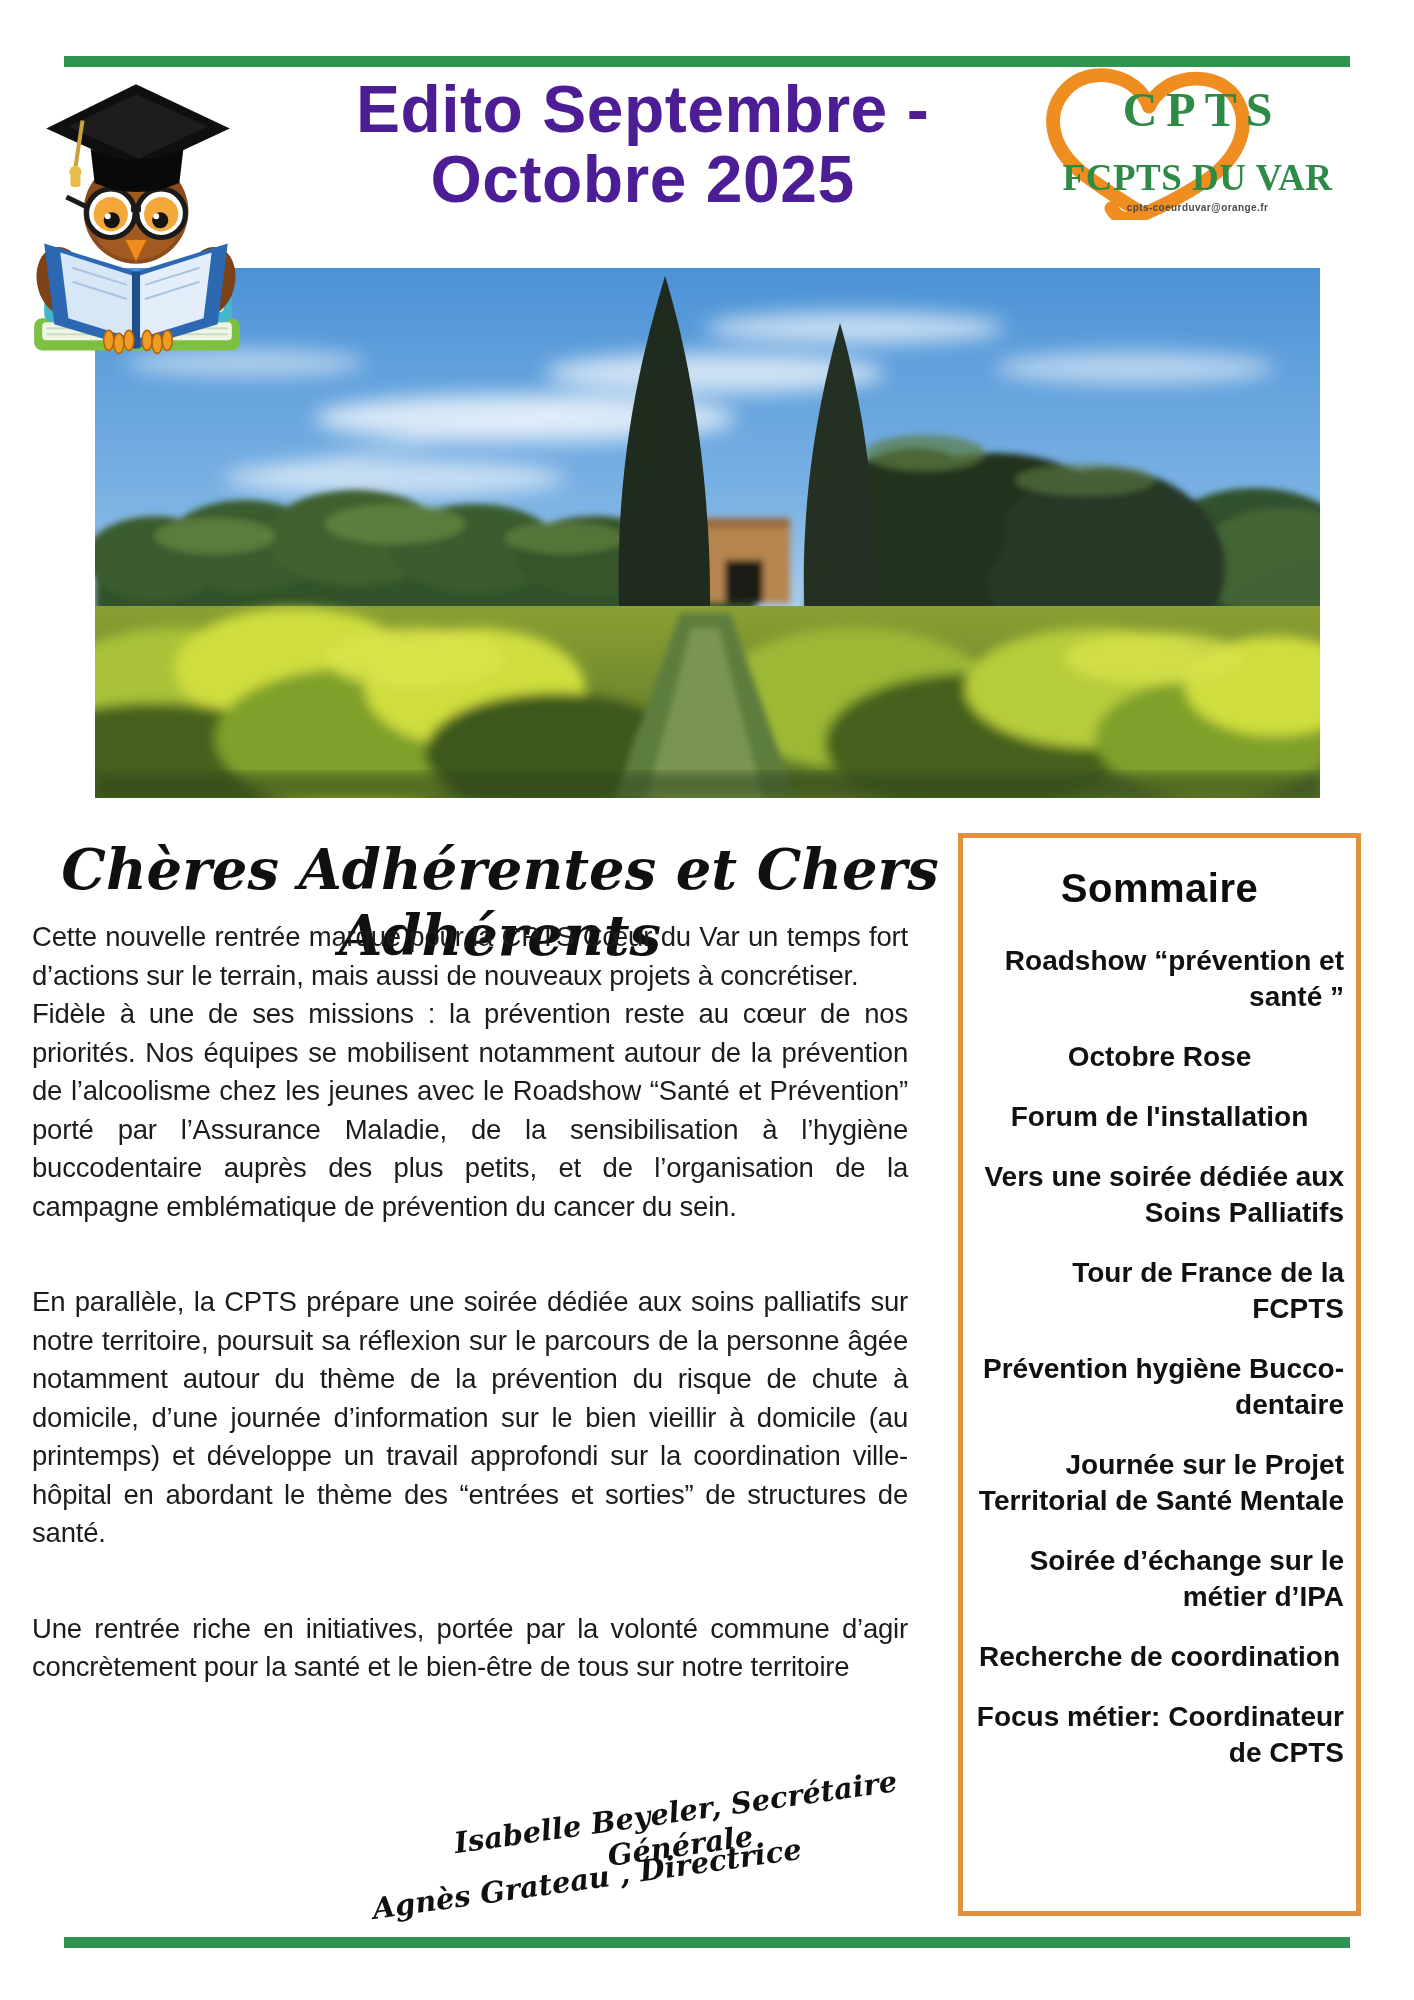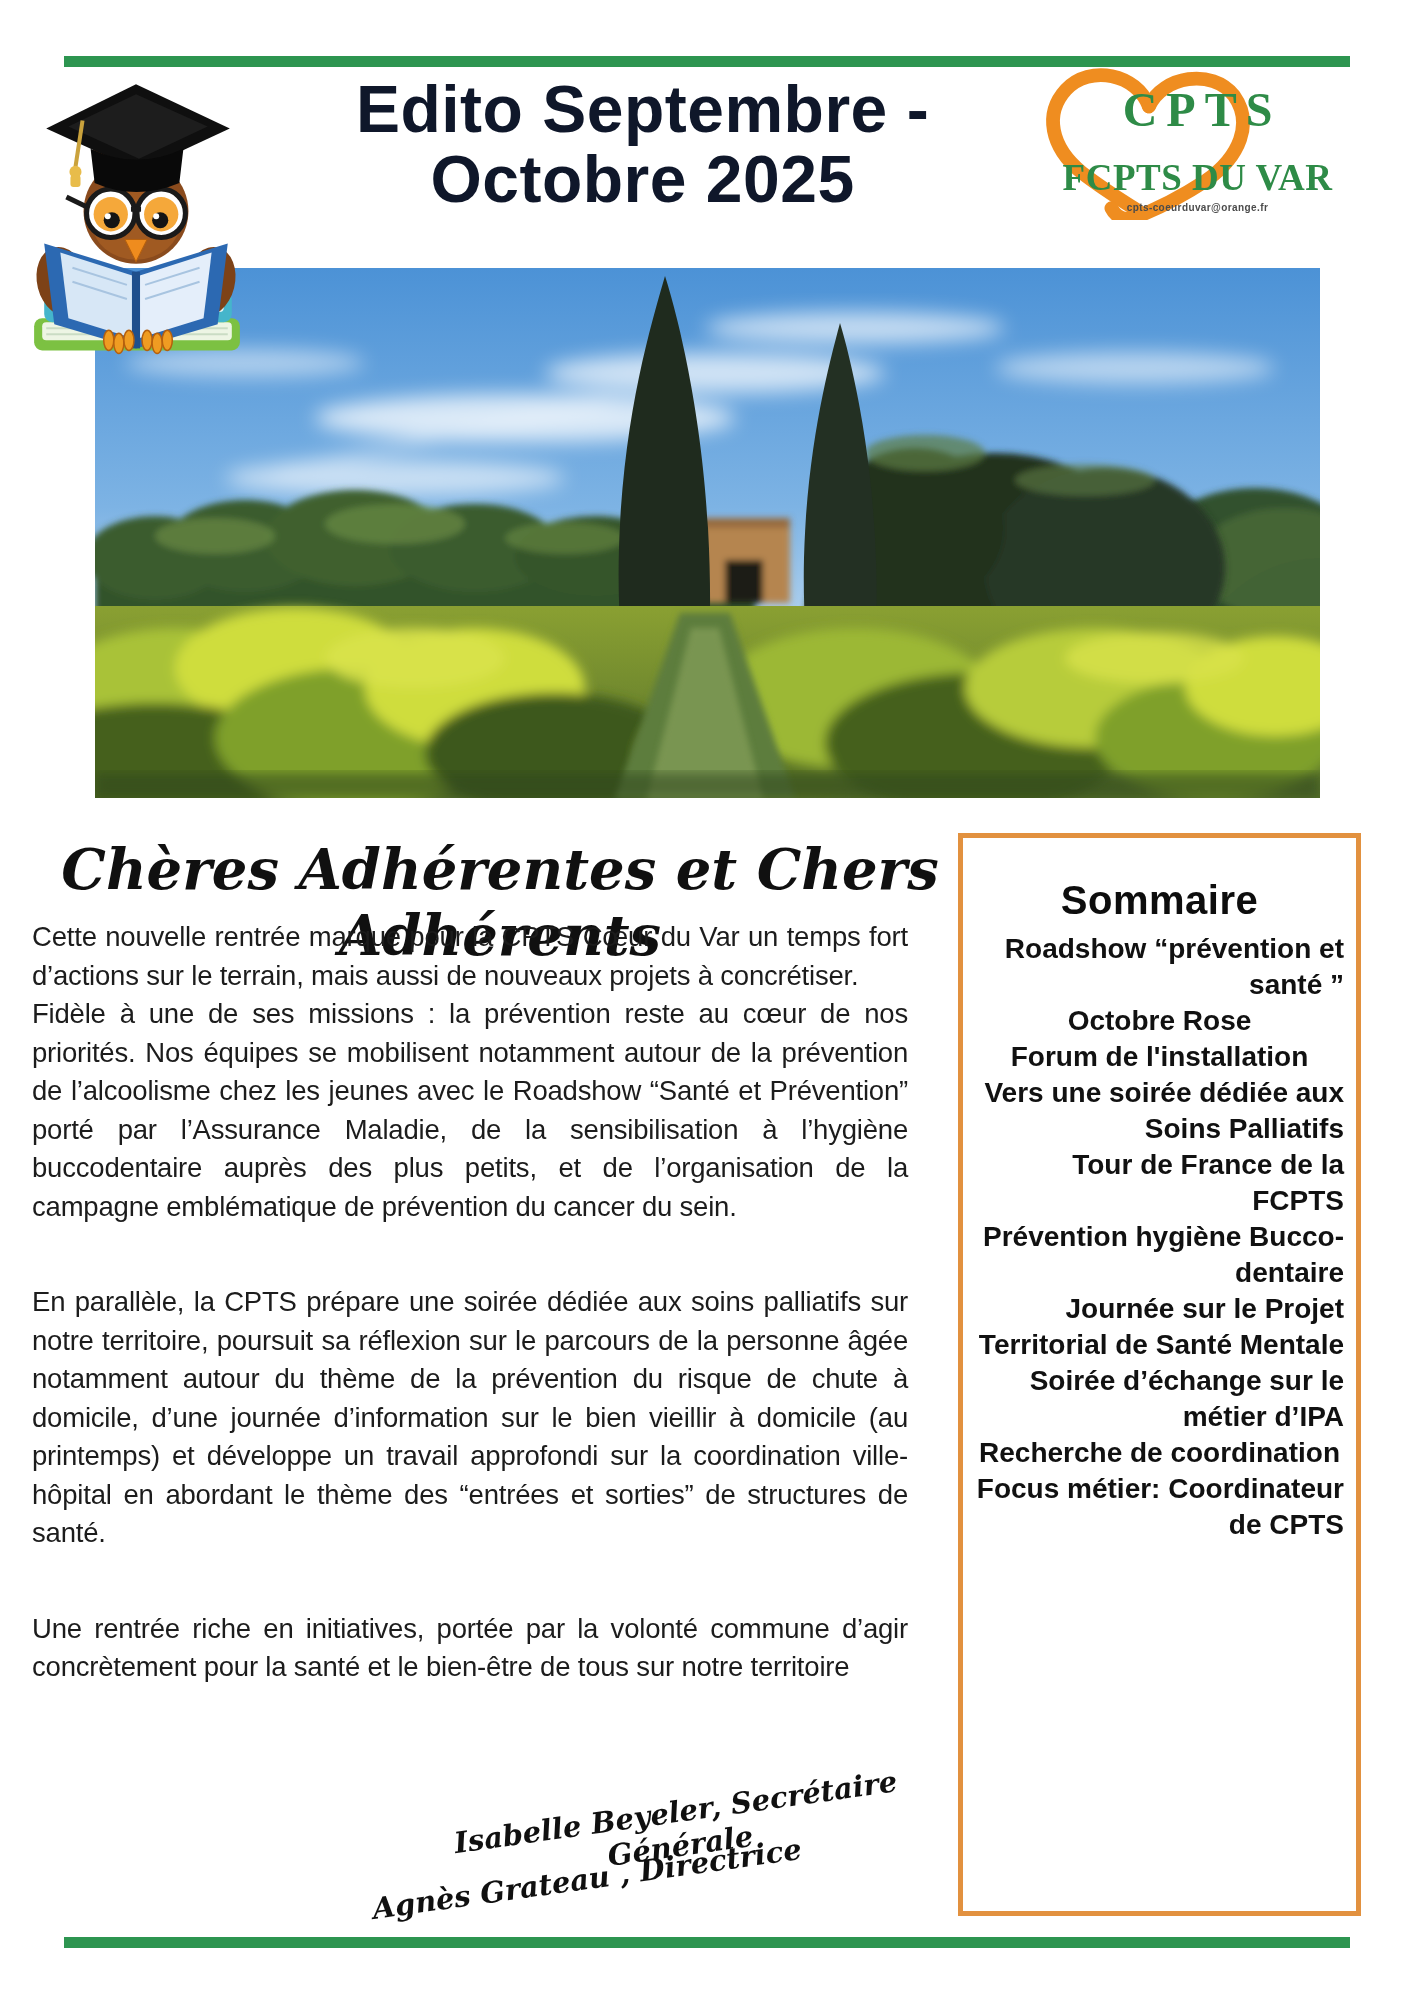"Edito Septembre -" .title { color: #0f172a -> #4c1d95 }
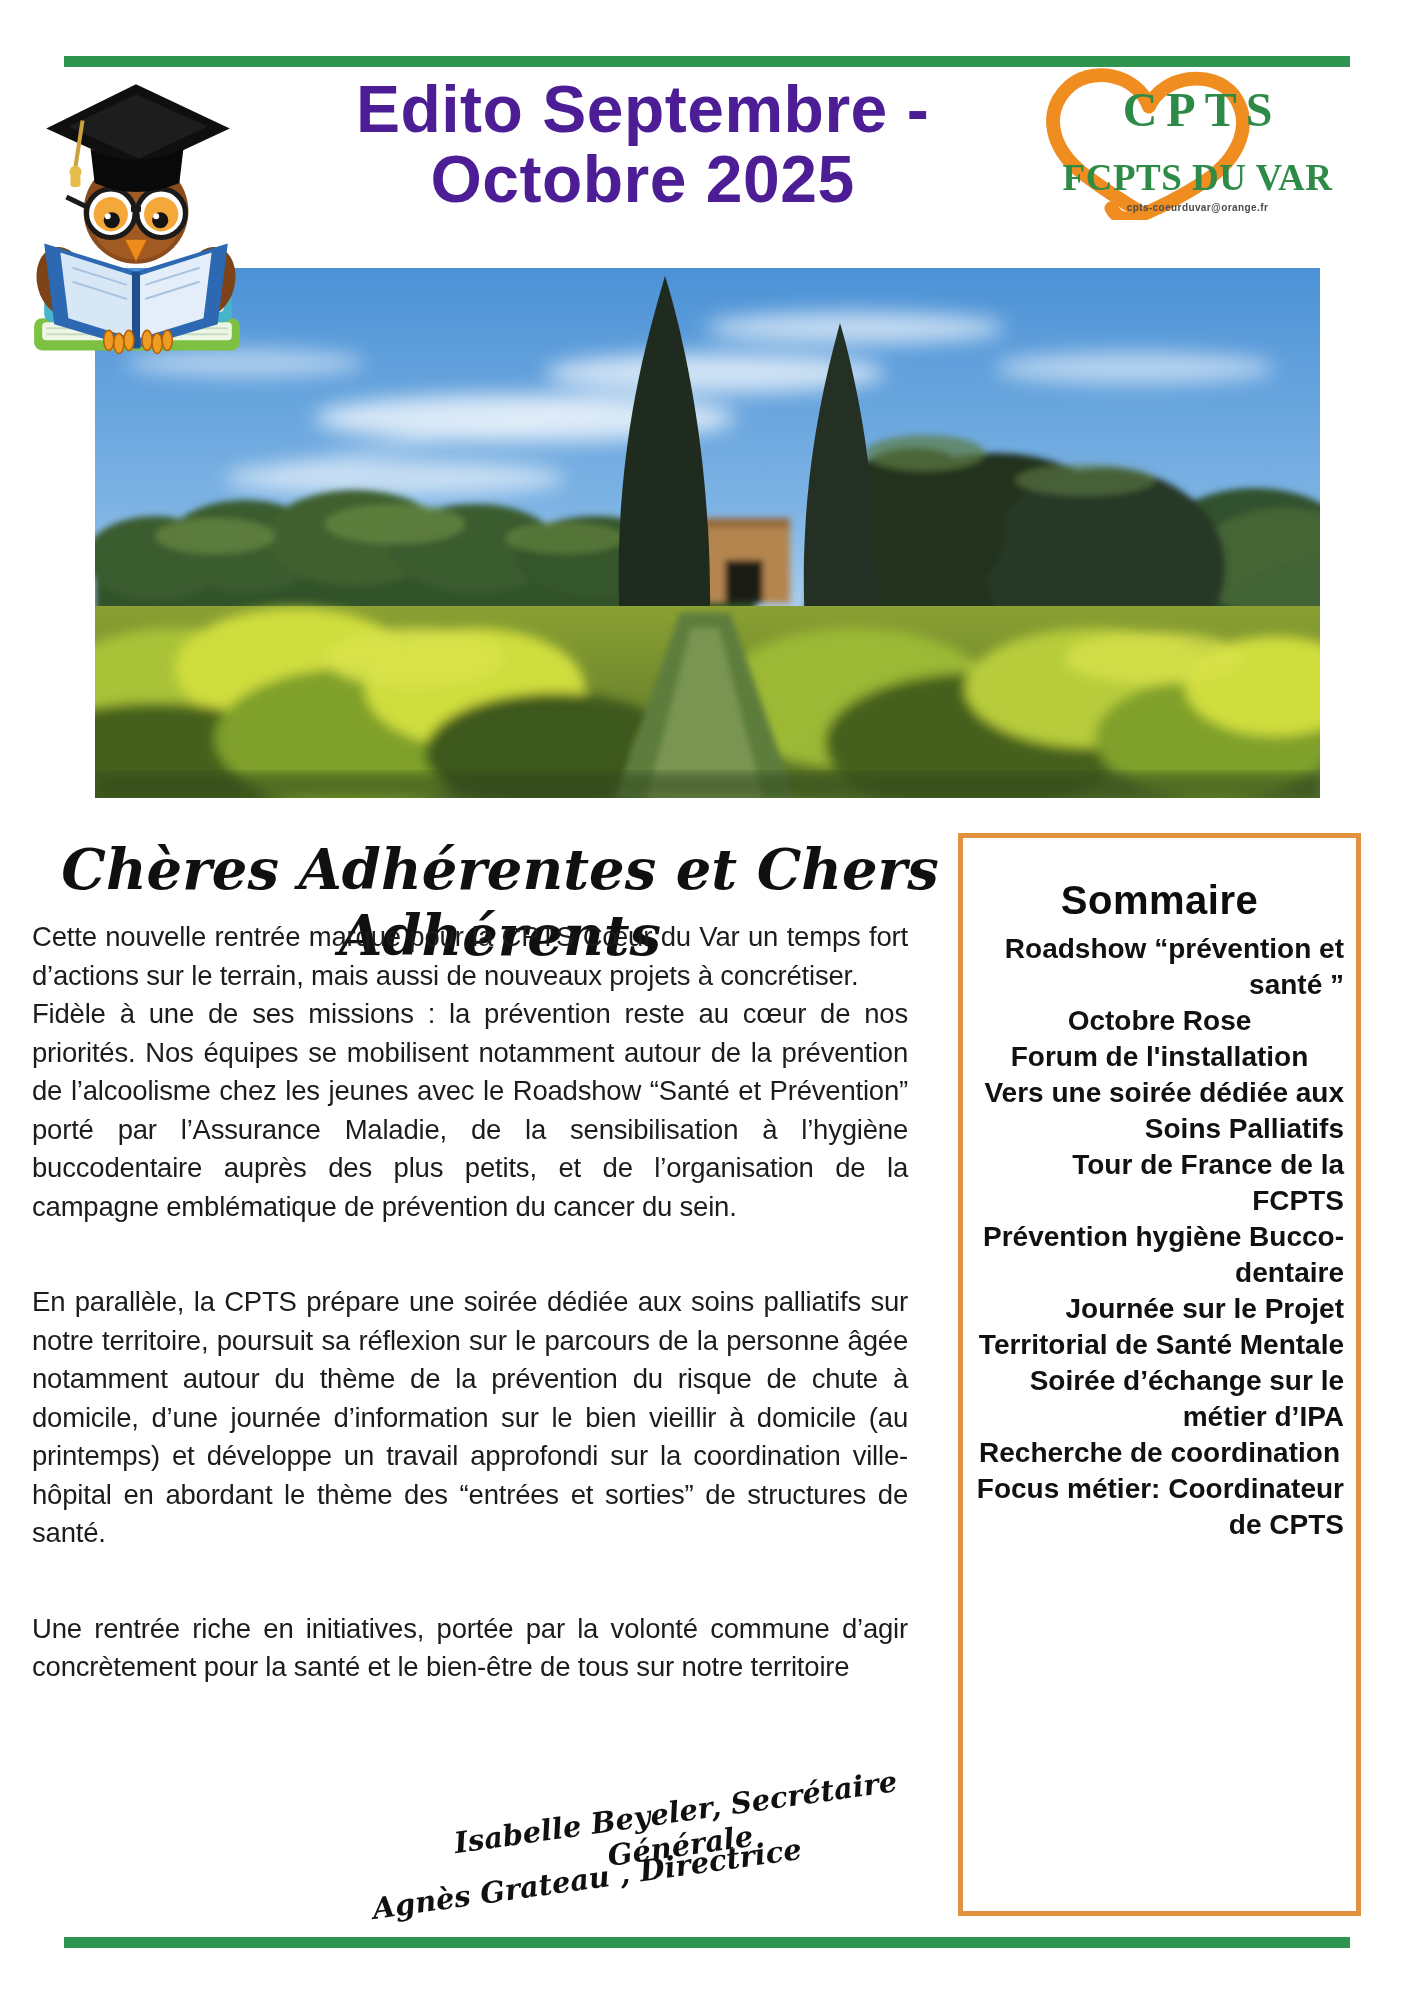"Sommaire" .toc { gap: none -> 24px; padding: 40px 12px 0 -> 28px 12px 0 }
